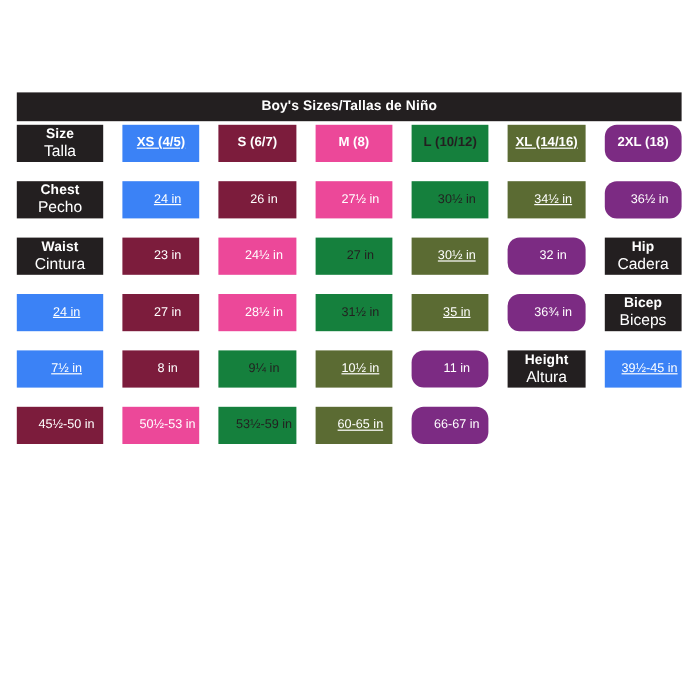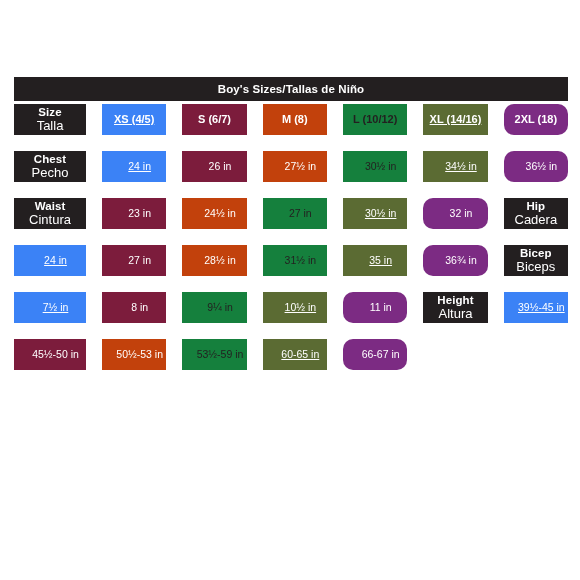"M (8)" .c-m { background: #c2410c -> #ec4899 }
